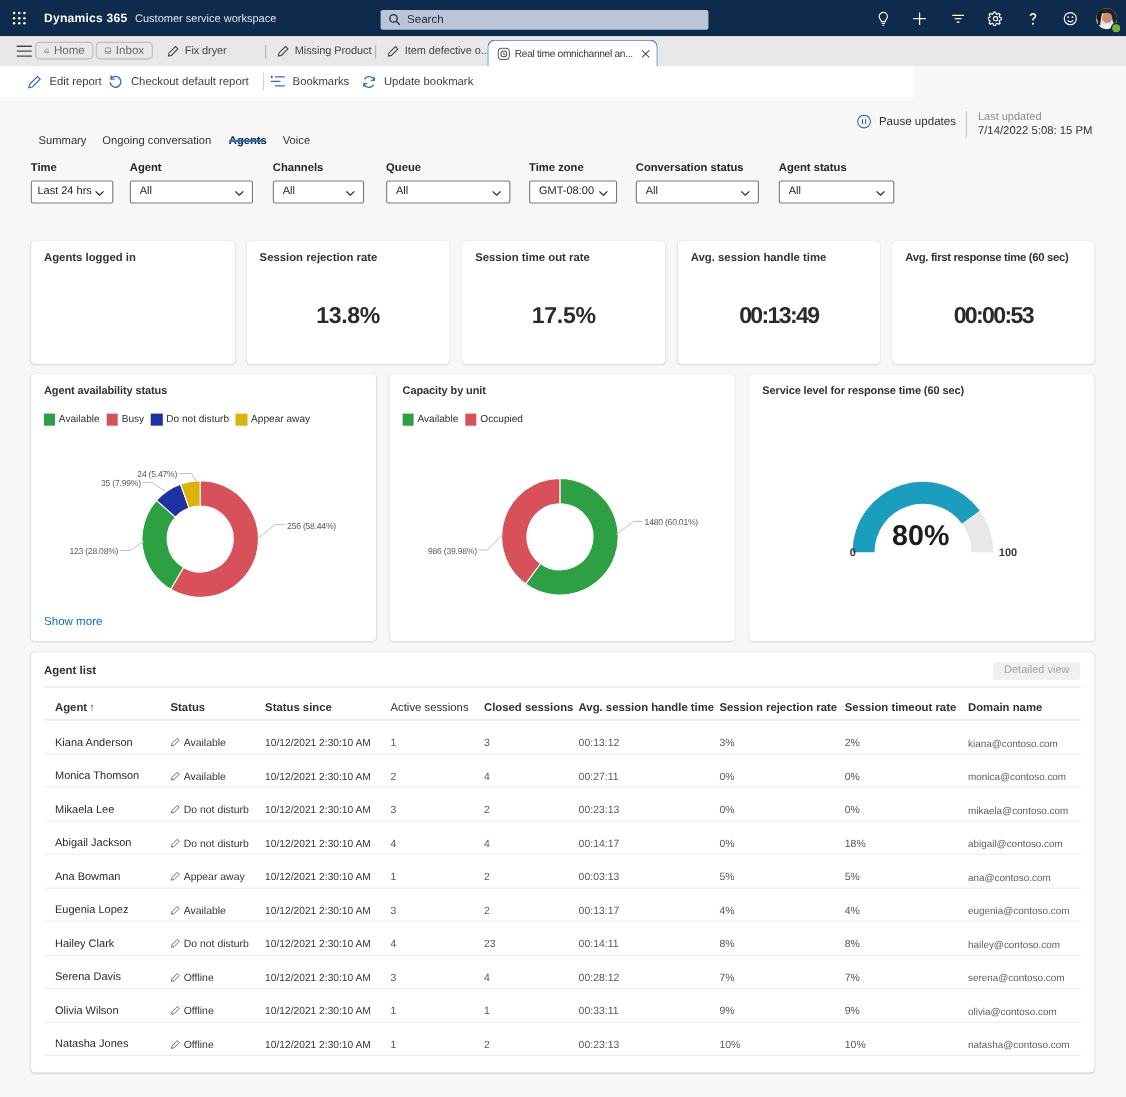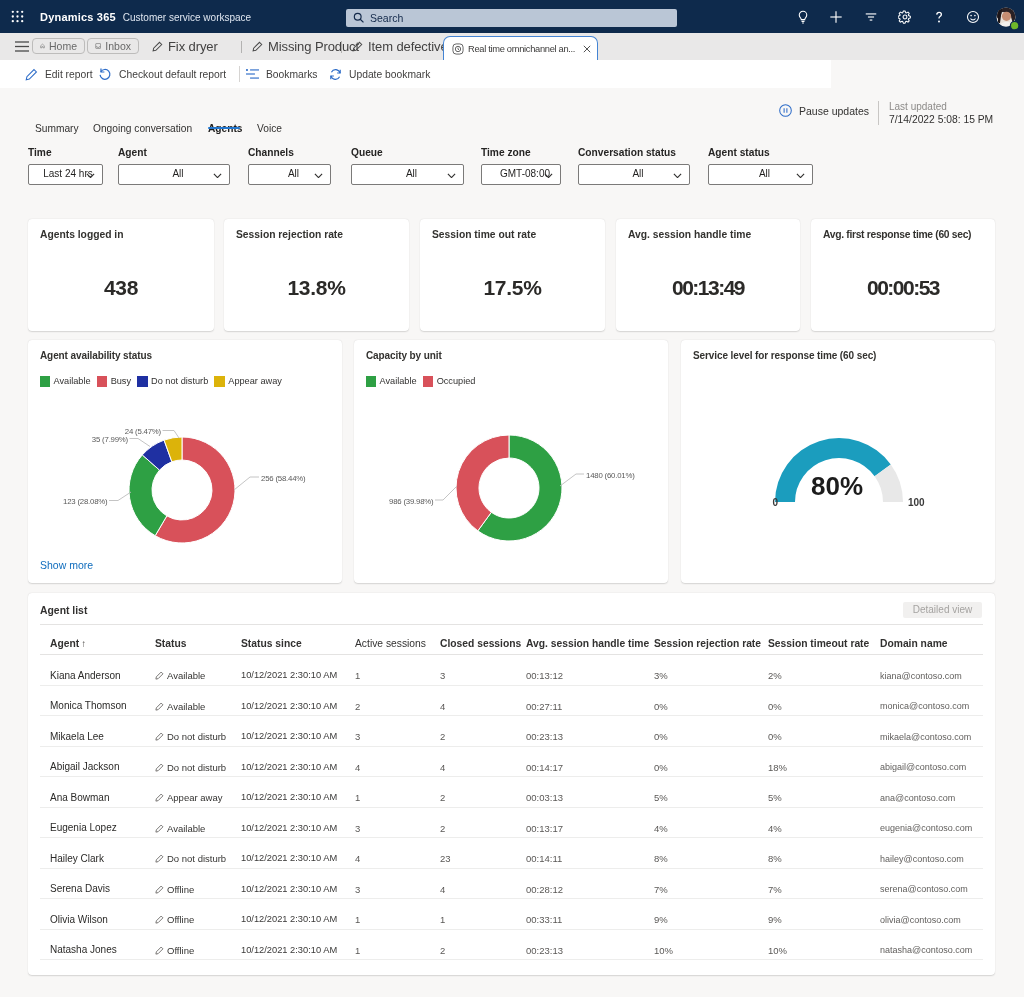"Search" .search { width: 331px -> 298px }
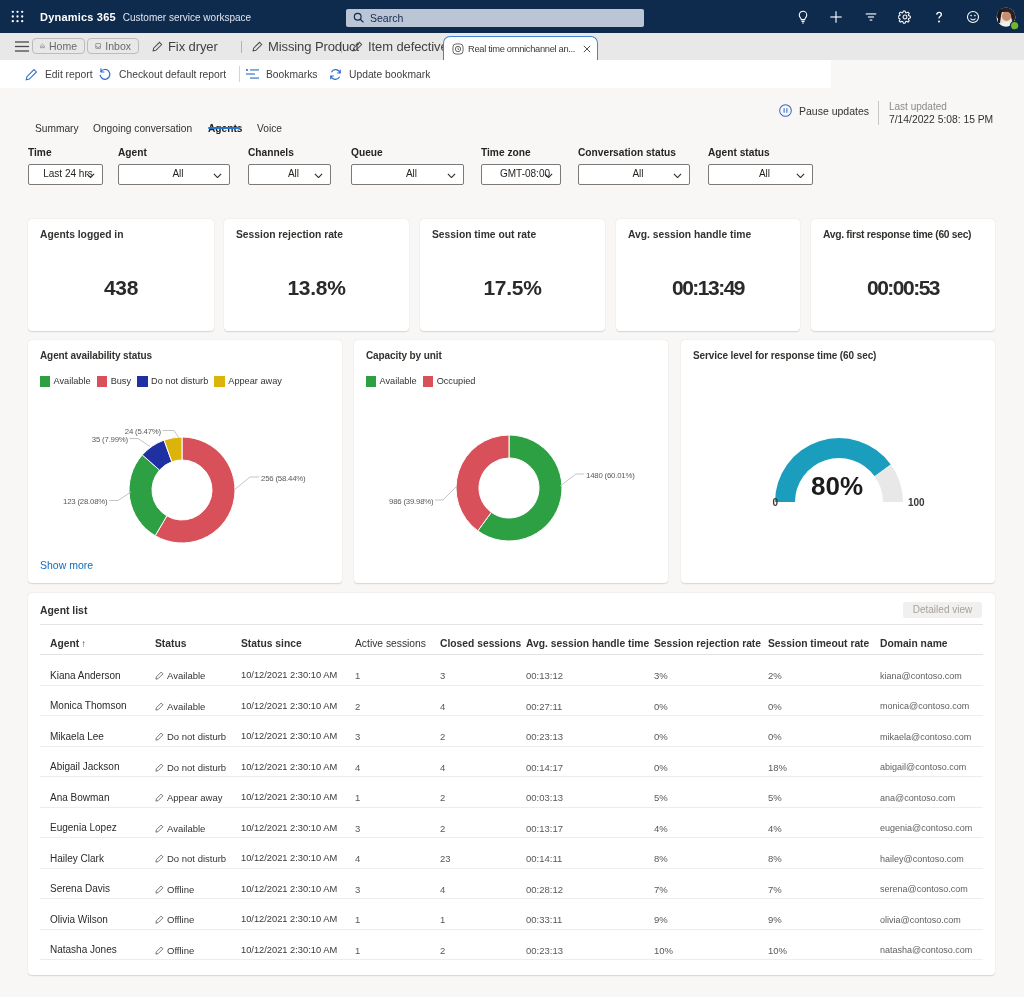"Fix dryer" .casetab { font-size: 13px -> 10px }
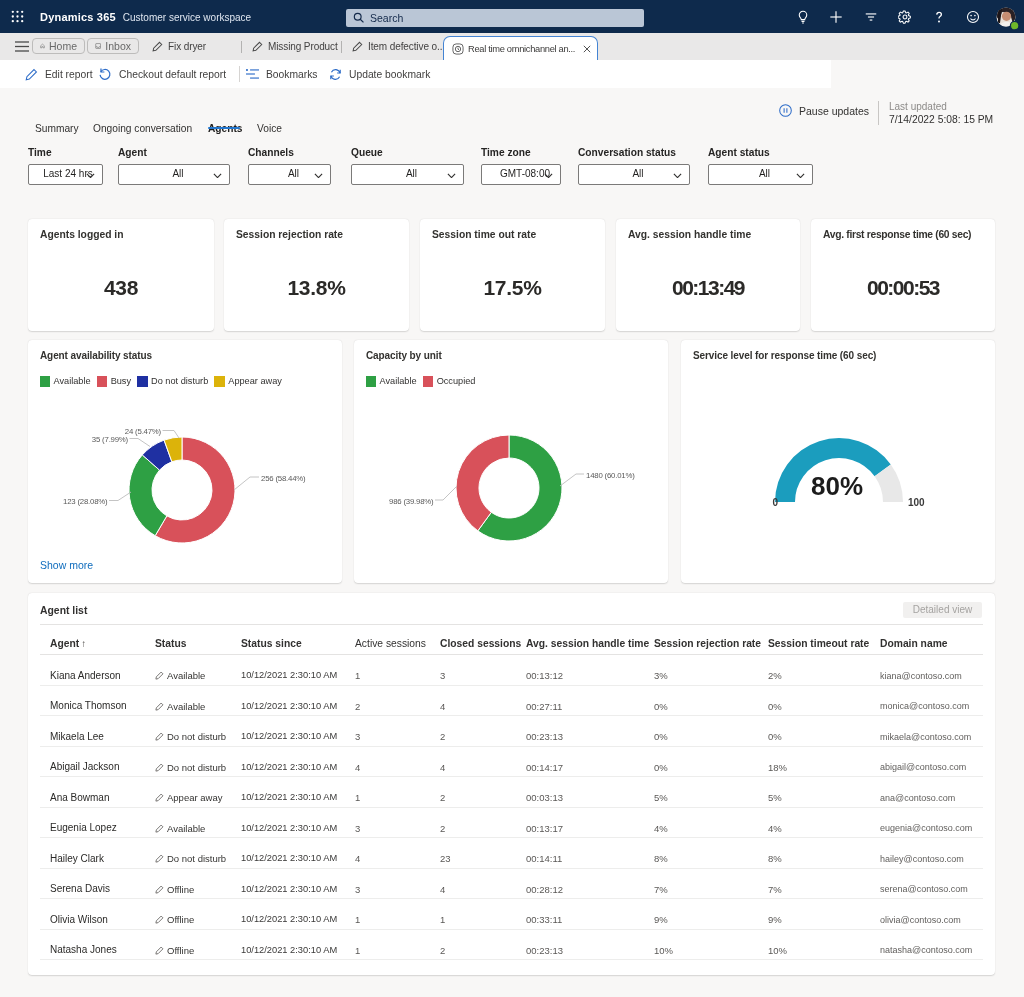"Last 24 hrs" .fbox { text-align: center -> none }
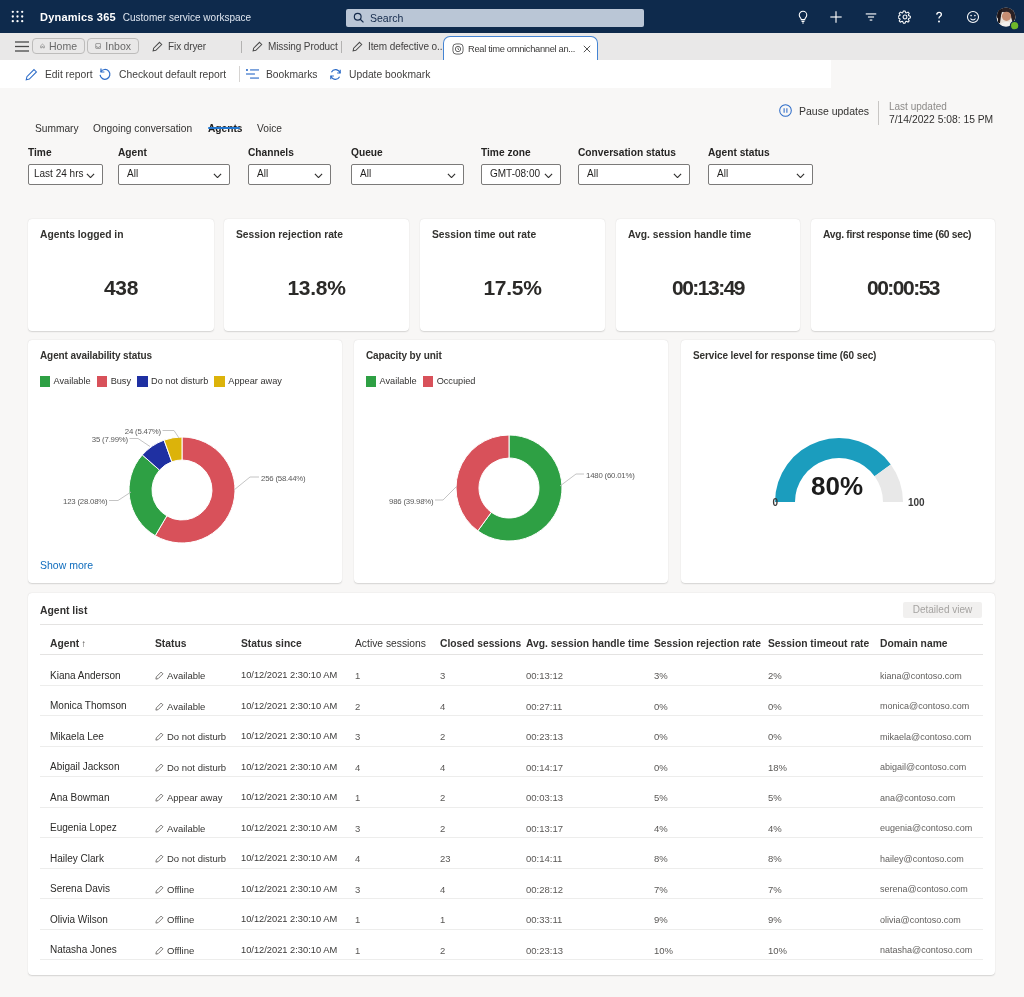"438" div.kpi-v { html: <div>438</div> -> none }
